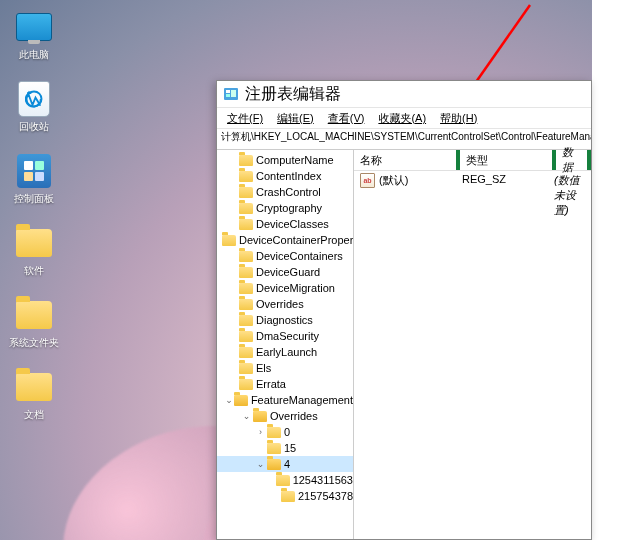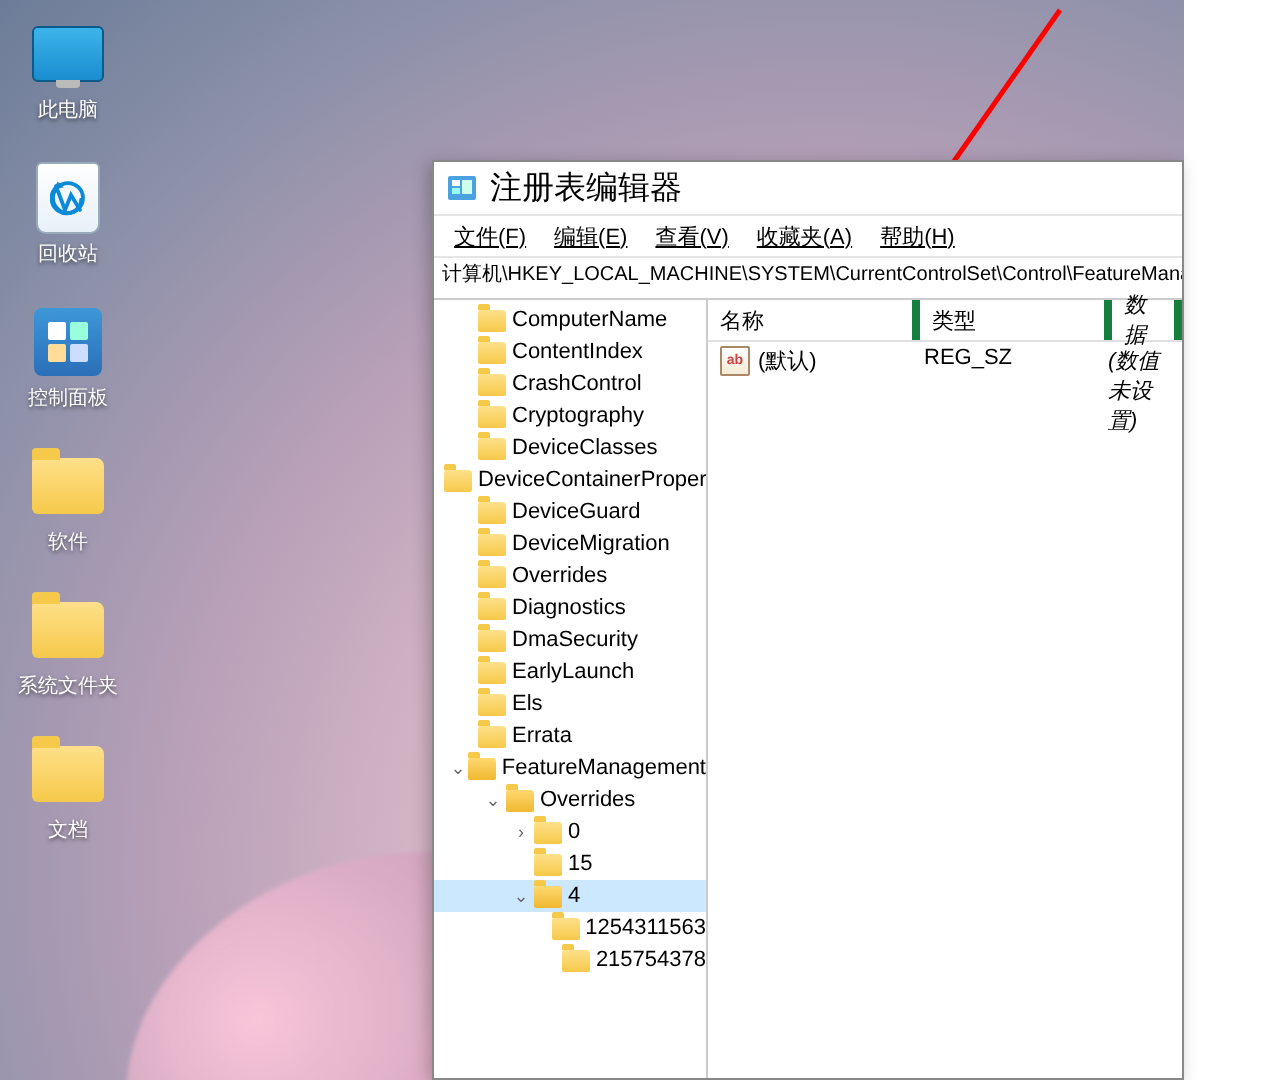"DeviceContainers" div.node { html: none -> <div> <span></span> <span></span> <span></span> <span>DeviceContainers</span> </div> }
